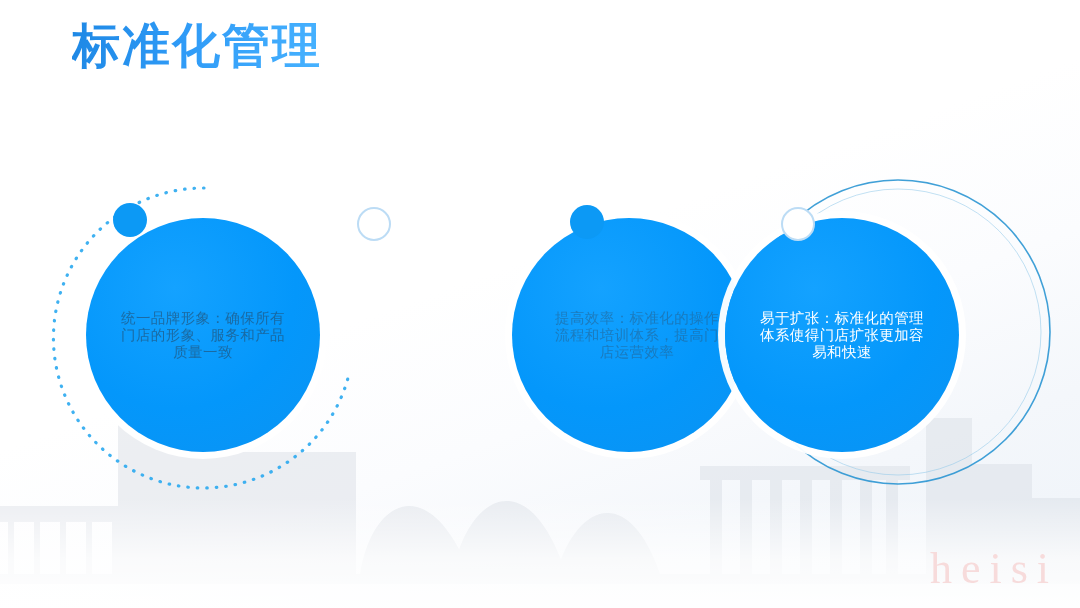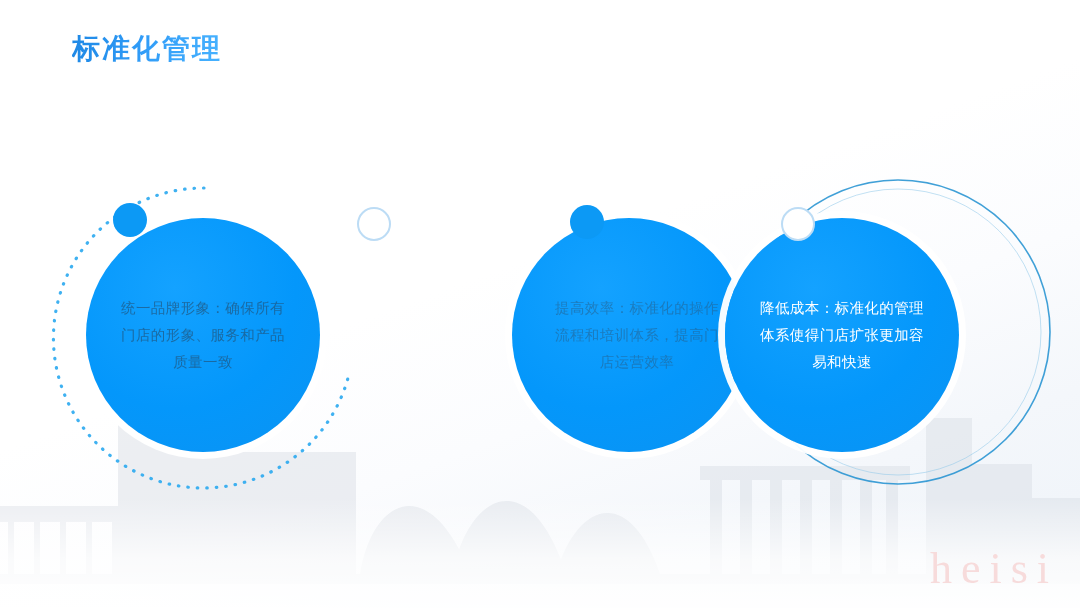"标准化管理" .title { font-size: 28px -> 48px; top: 30px -> 14px }
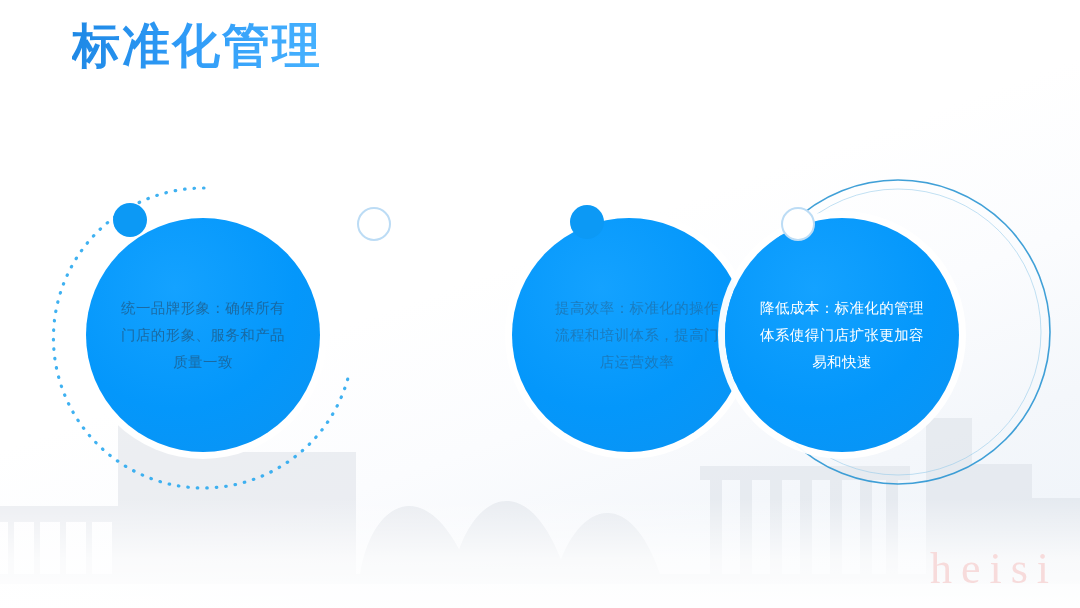"统一品牌形象：确保所有门店的形象、服务和产品质量一致" .bubble-text { line-height: 27px -> 17px }
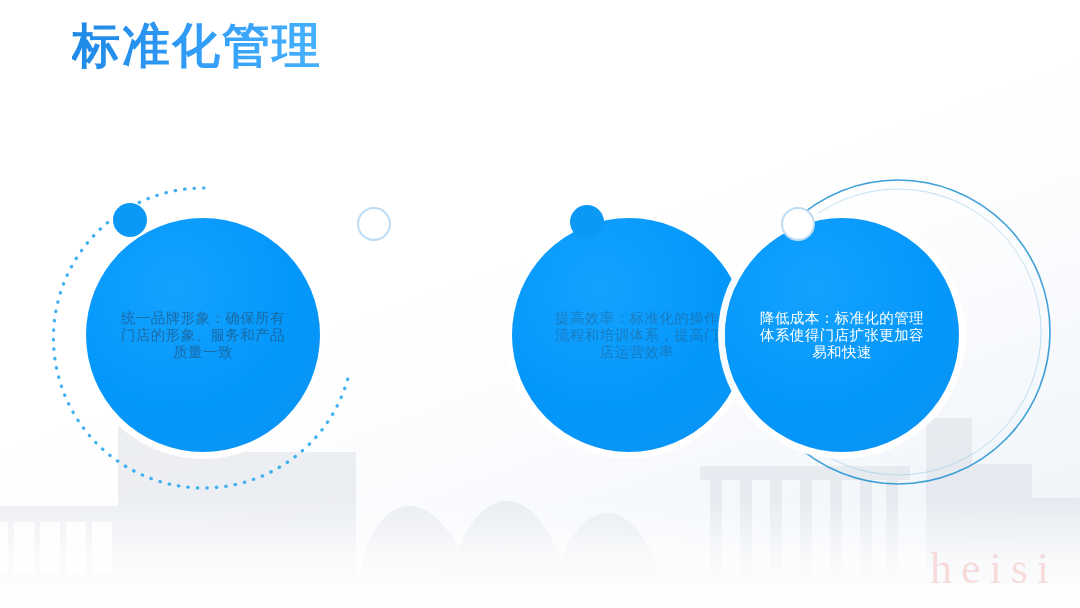"降低成本：标准化的管理体系使得门店扩张更加容易和快速" div.bubble-text { text: 降低成本 -> 易于扩张 }
